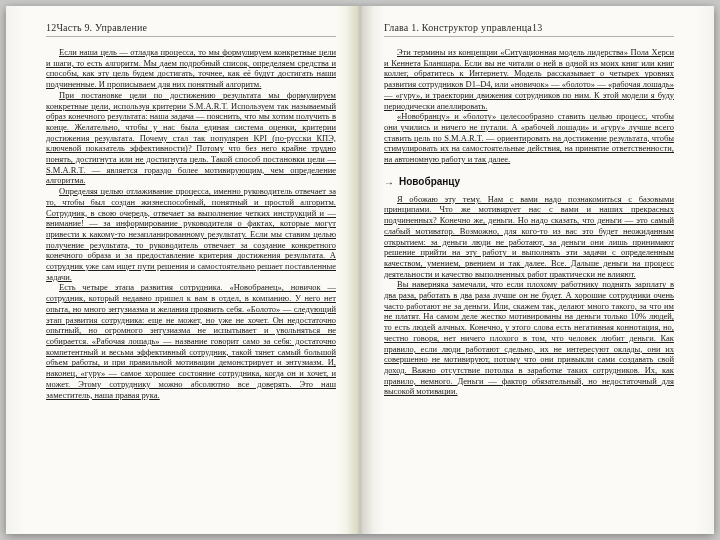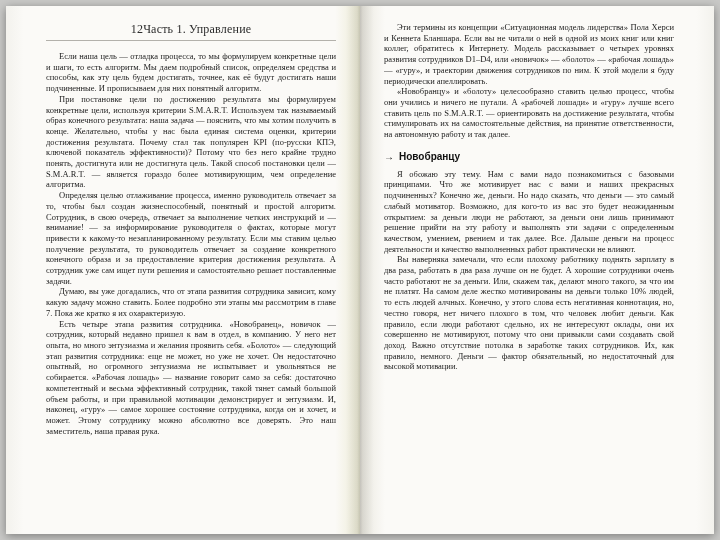"12" .running-head { font-size: 12px -> 10px; justify-content: center -> flex-start }
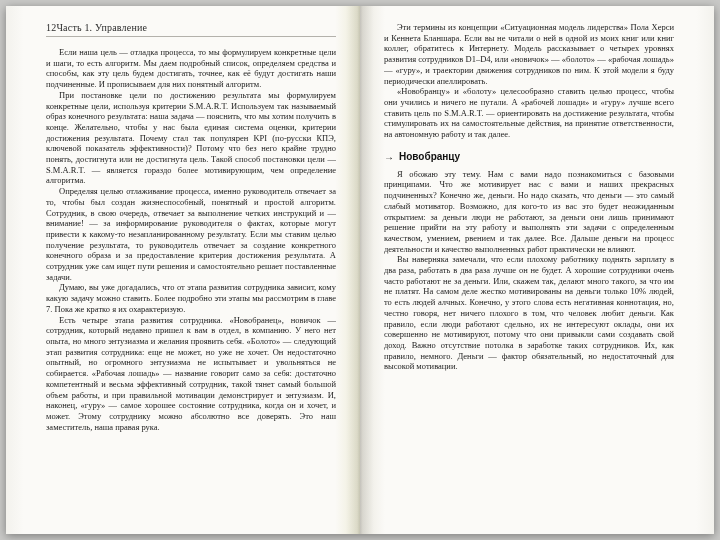"Часть 1. Управление" span { text: 1 -> 9 }
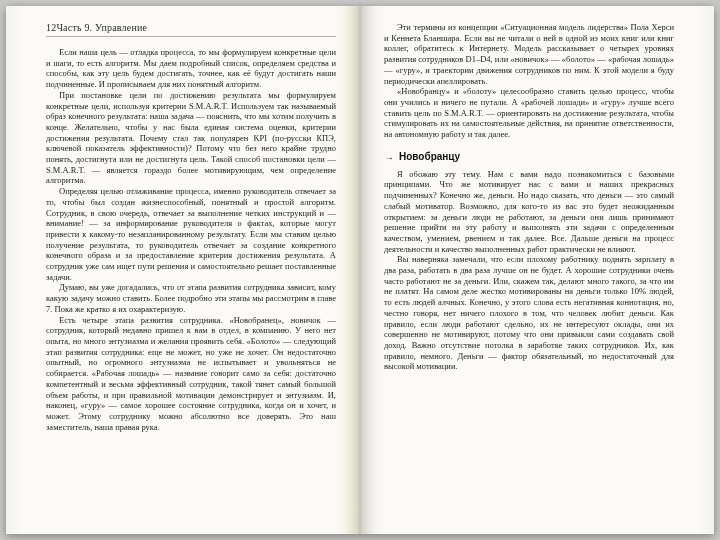"Глава 1. Конструктор управленца" div.running-head { html: none -> <div> <span>Глава 1. Конструктор управленца</span> <span>13</span> </div> }
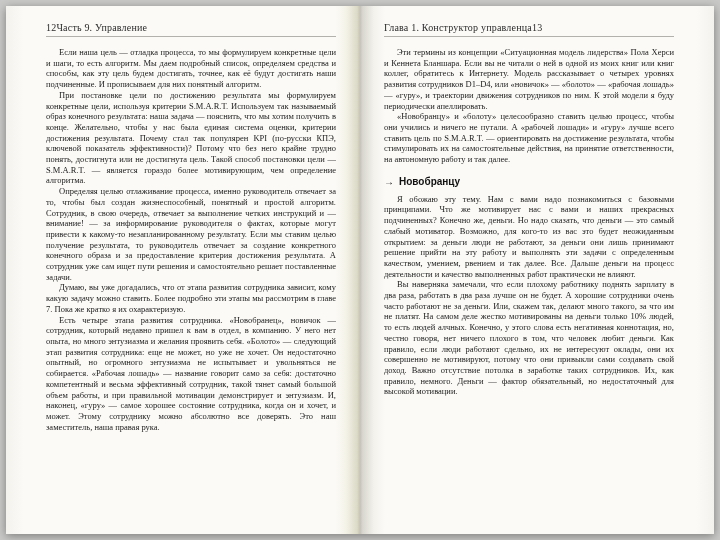"Если наша цель — отладка" .body-text p { text-decoration: none -> underline }
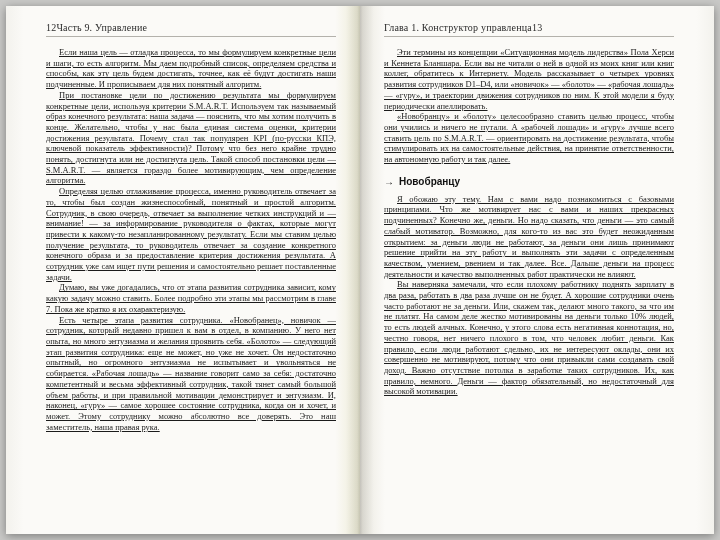"Думаю, вы уже догадались, что" p { html: <p>Думаю, вы уже догадались, что от этапа развития сотрудника зависит, кому какую задачу можно ставить. Более подробно эти этапы мы рассмотрим в главе 7. Пока же кратко я их охарактеризую.</p> -> none }
